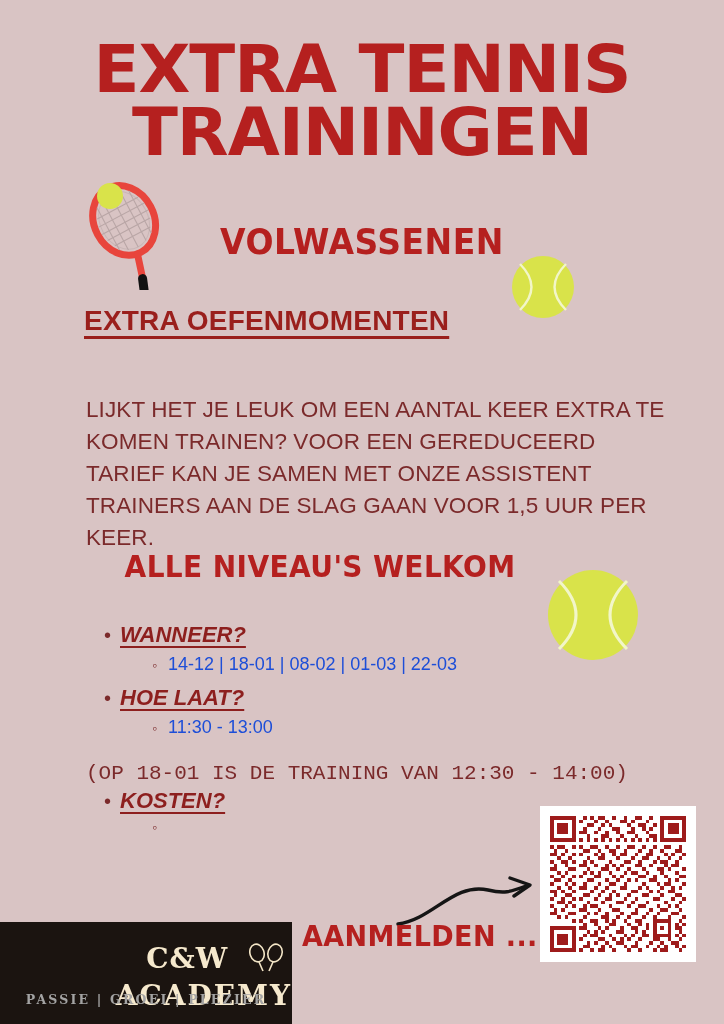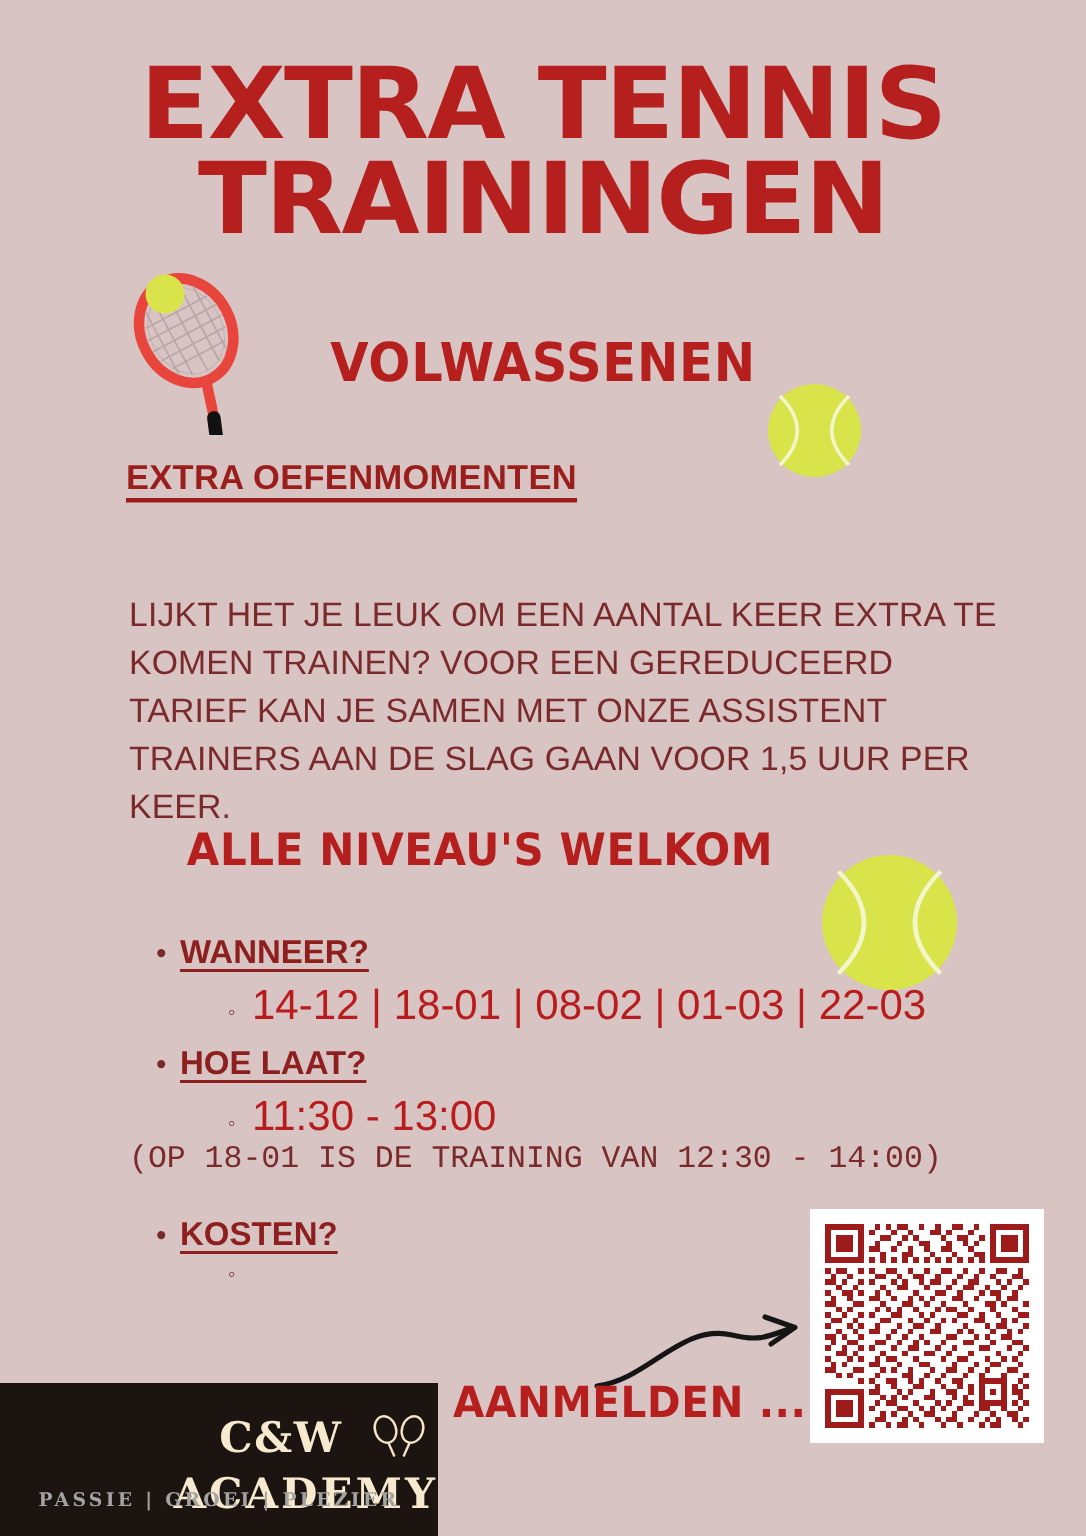"EXTRA OEFENMOMENTEN" .section-title { font-size: 23px -> 28px }
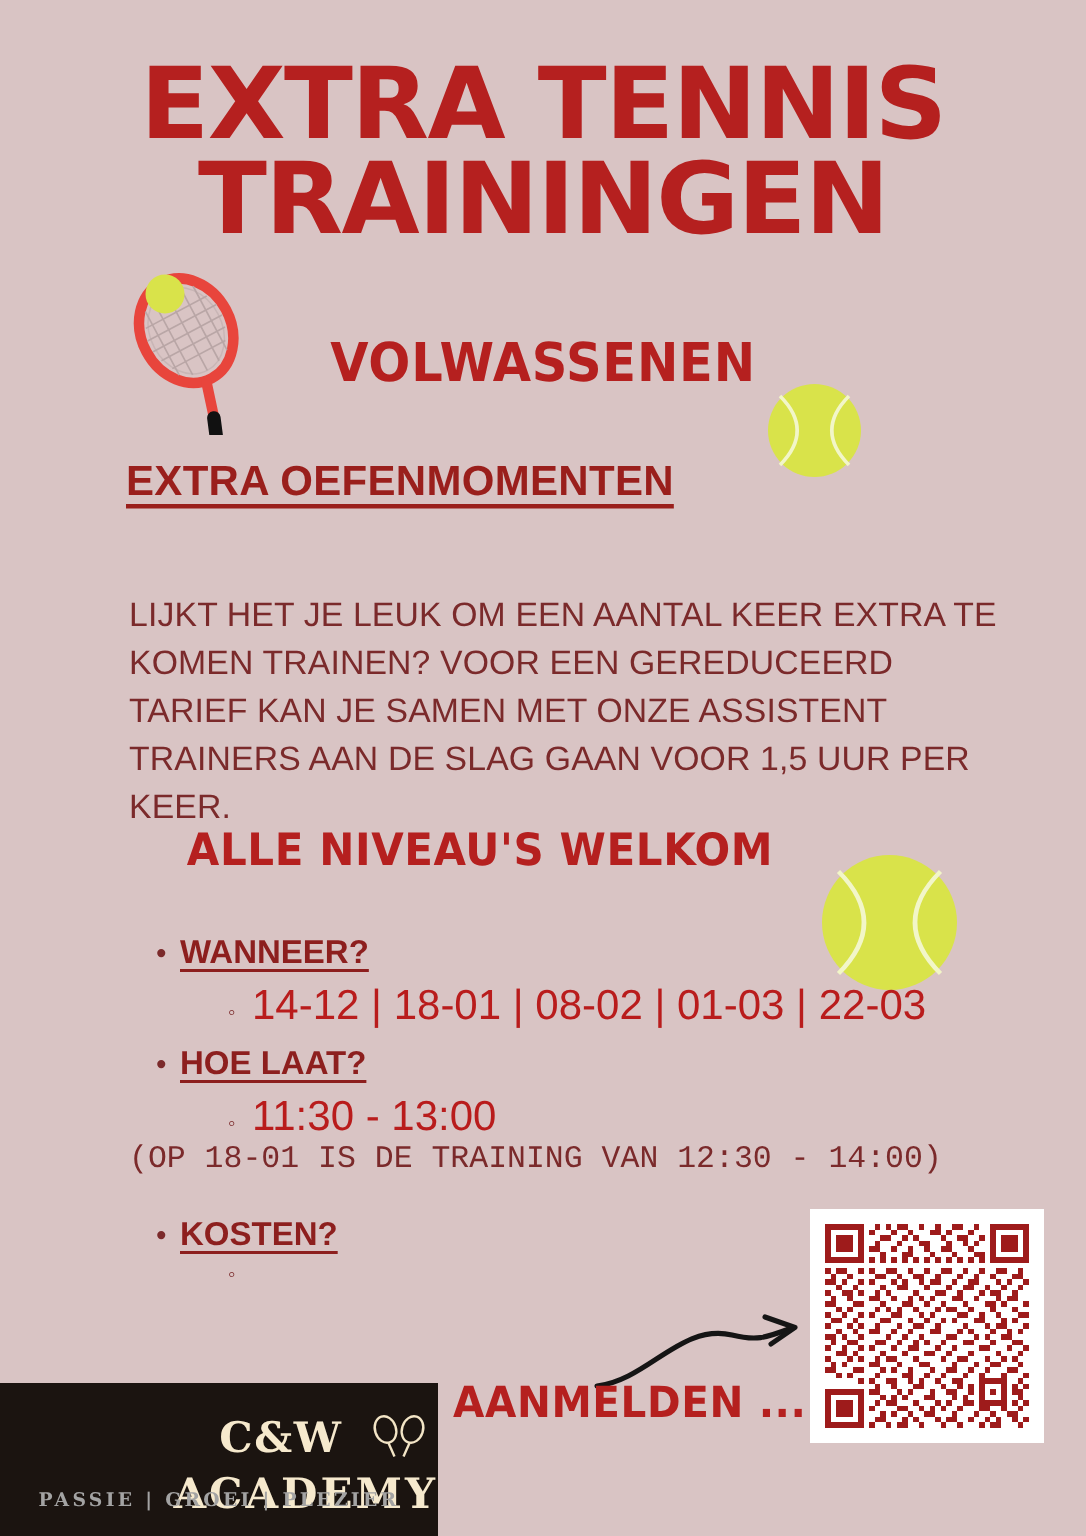"WANNEER?" .bullet-label { font-style: none -> italic }
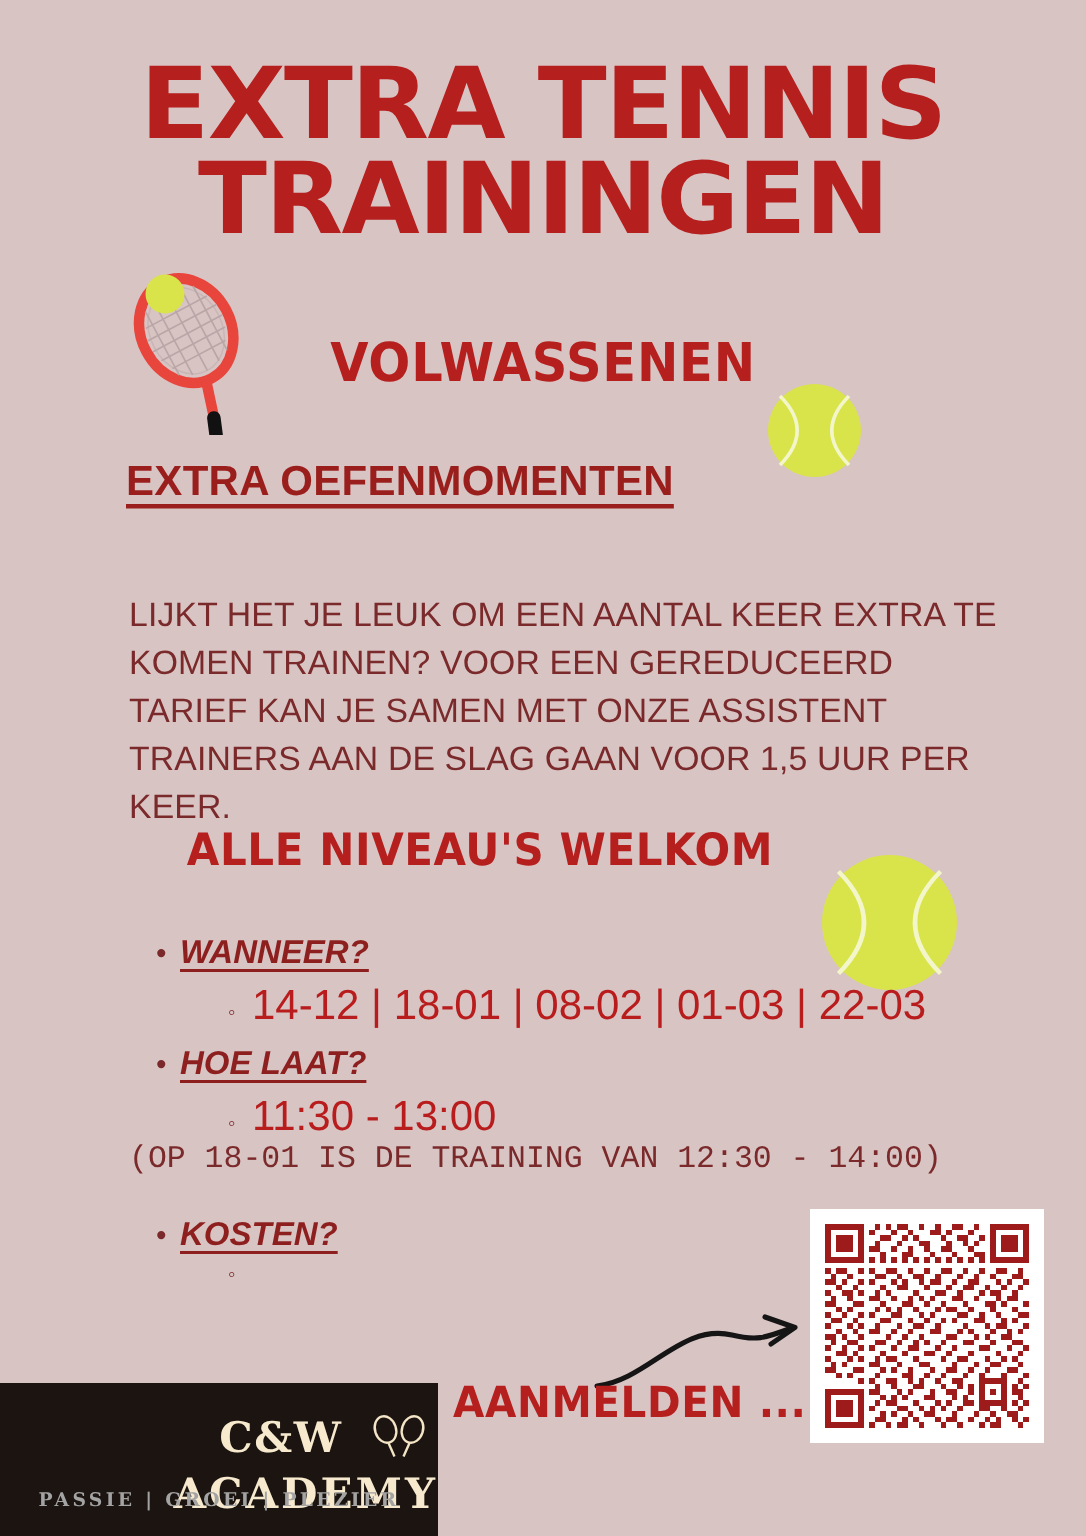"14-12 | 18-01 | 08-02" .sub-text { color: #b91c1c -> #1d4ed8; font-size: 28px -> 18px }
